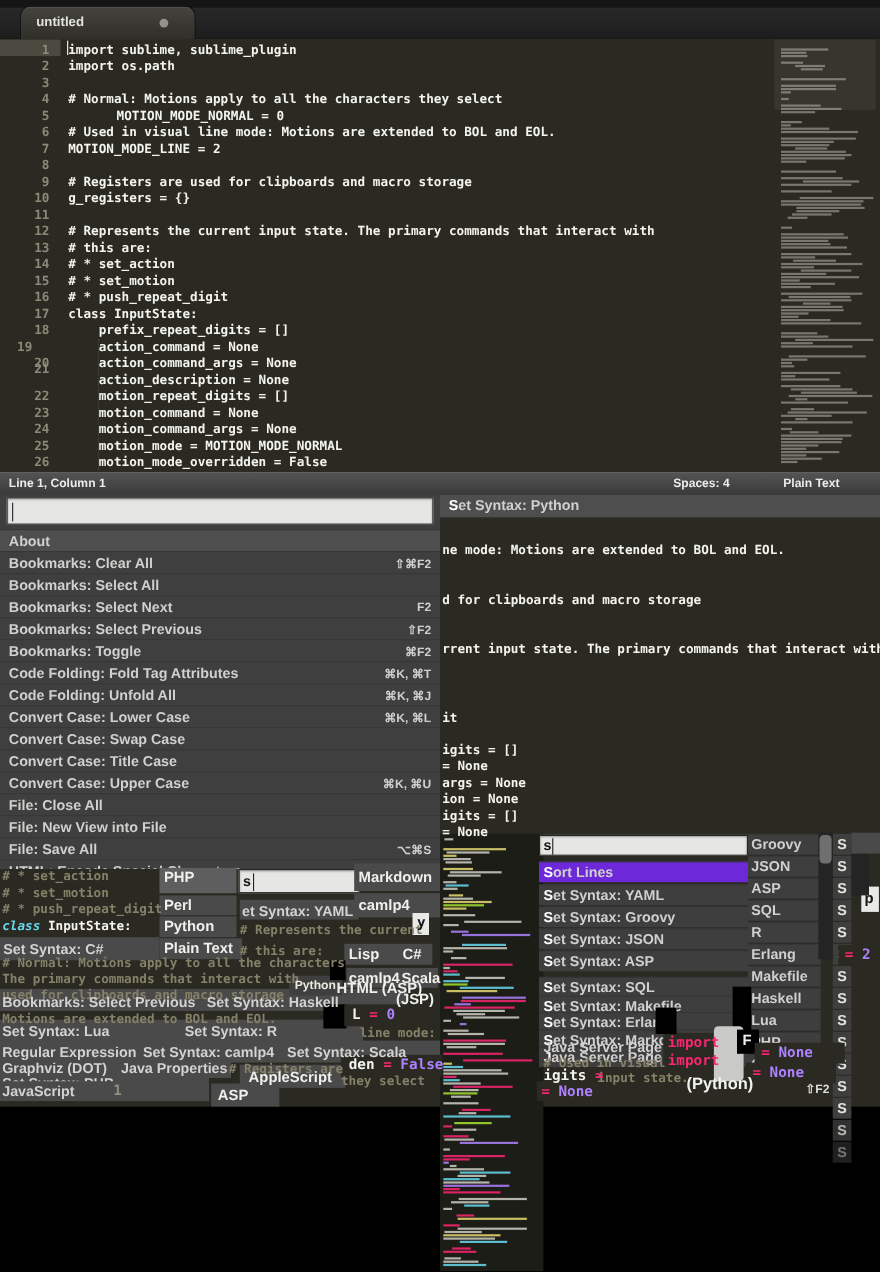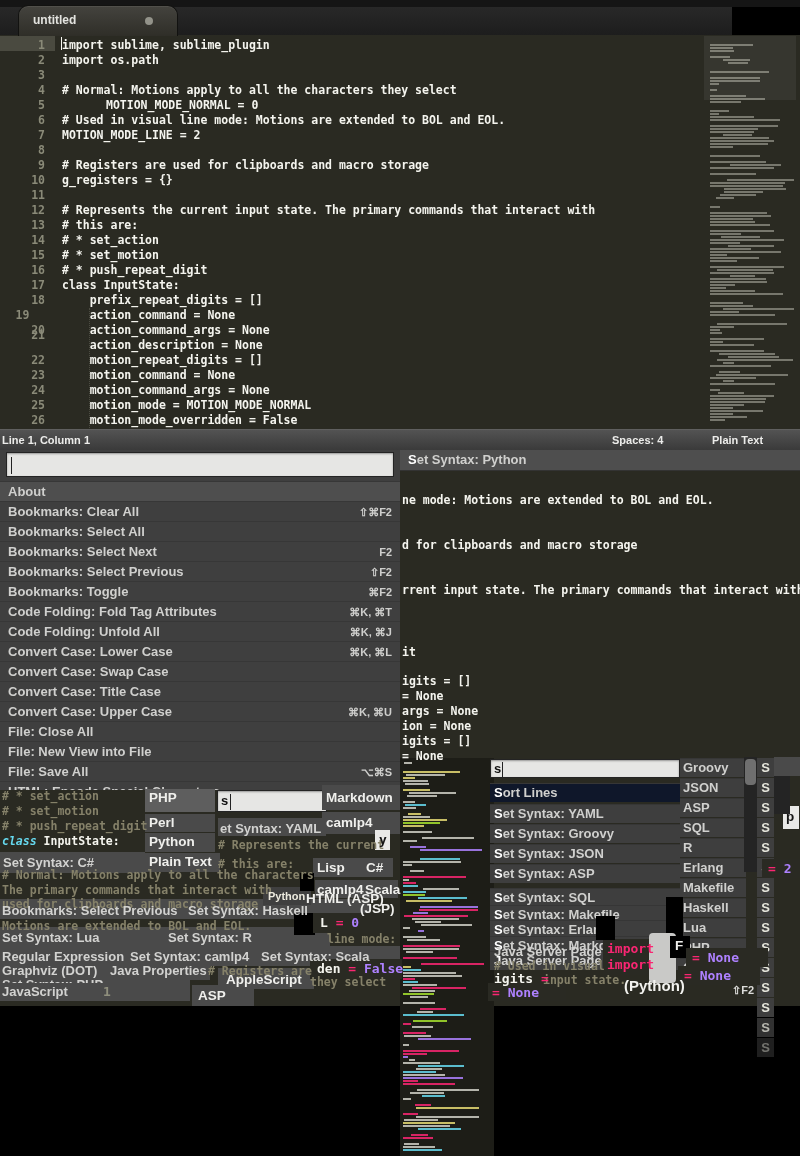"untitled" .tabbar { width: 732px -> 800px }
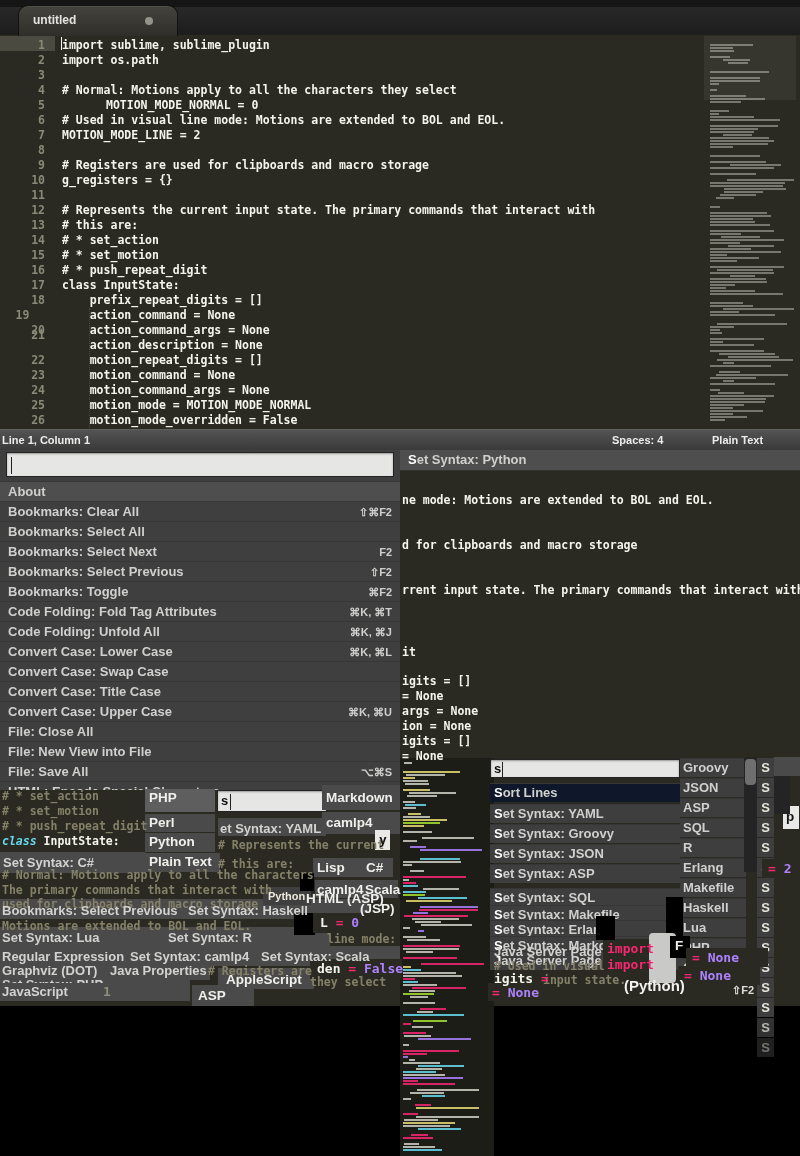"Line 1, Column 1" span.abs { left: 2px -> 8px }
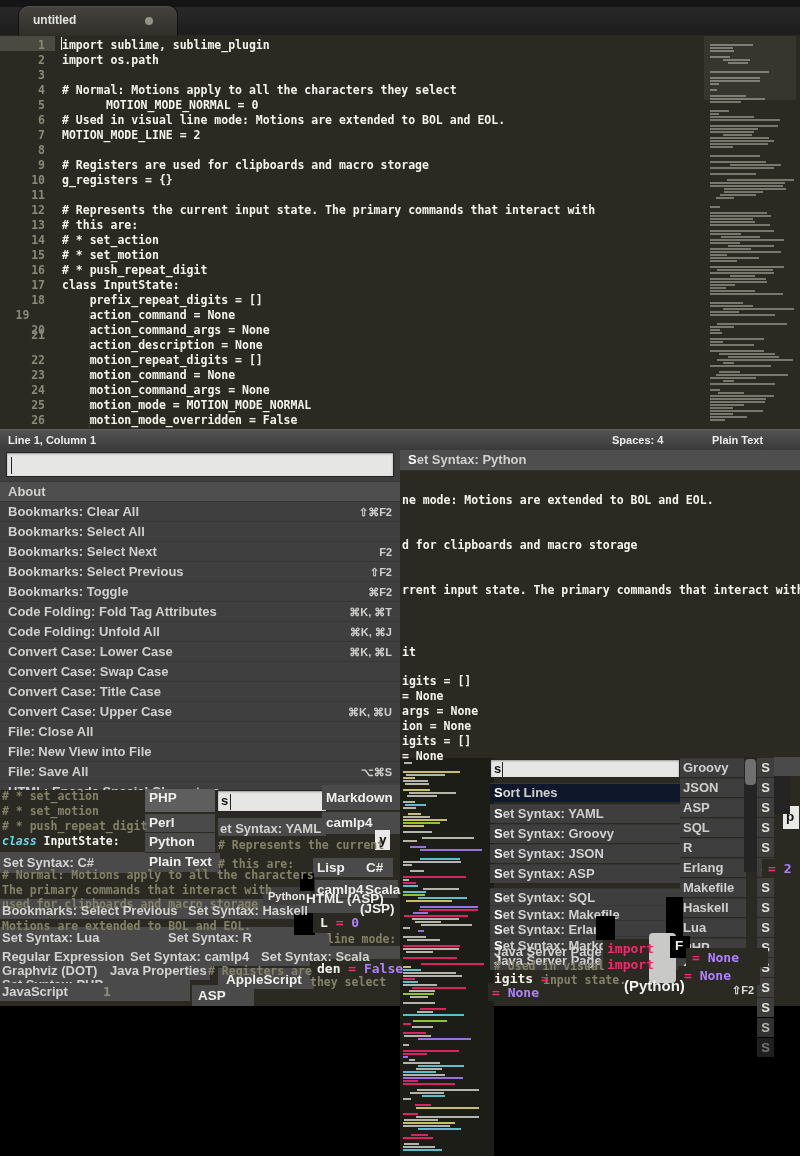"Sort Lines" .listrow.sel { background: #0f172a -> #6d28d9 }
